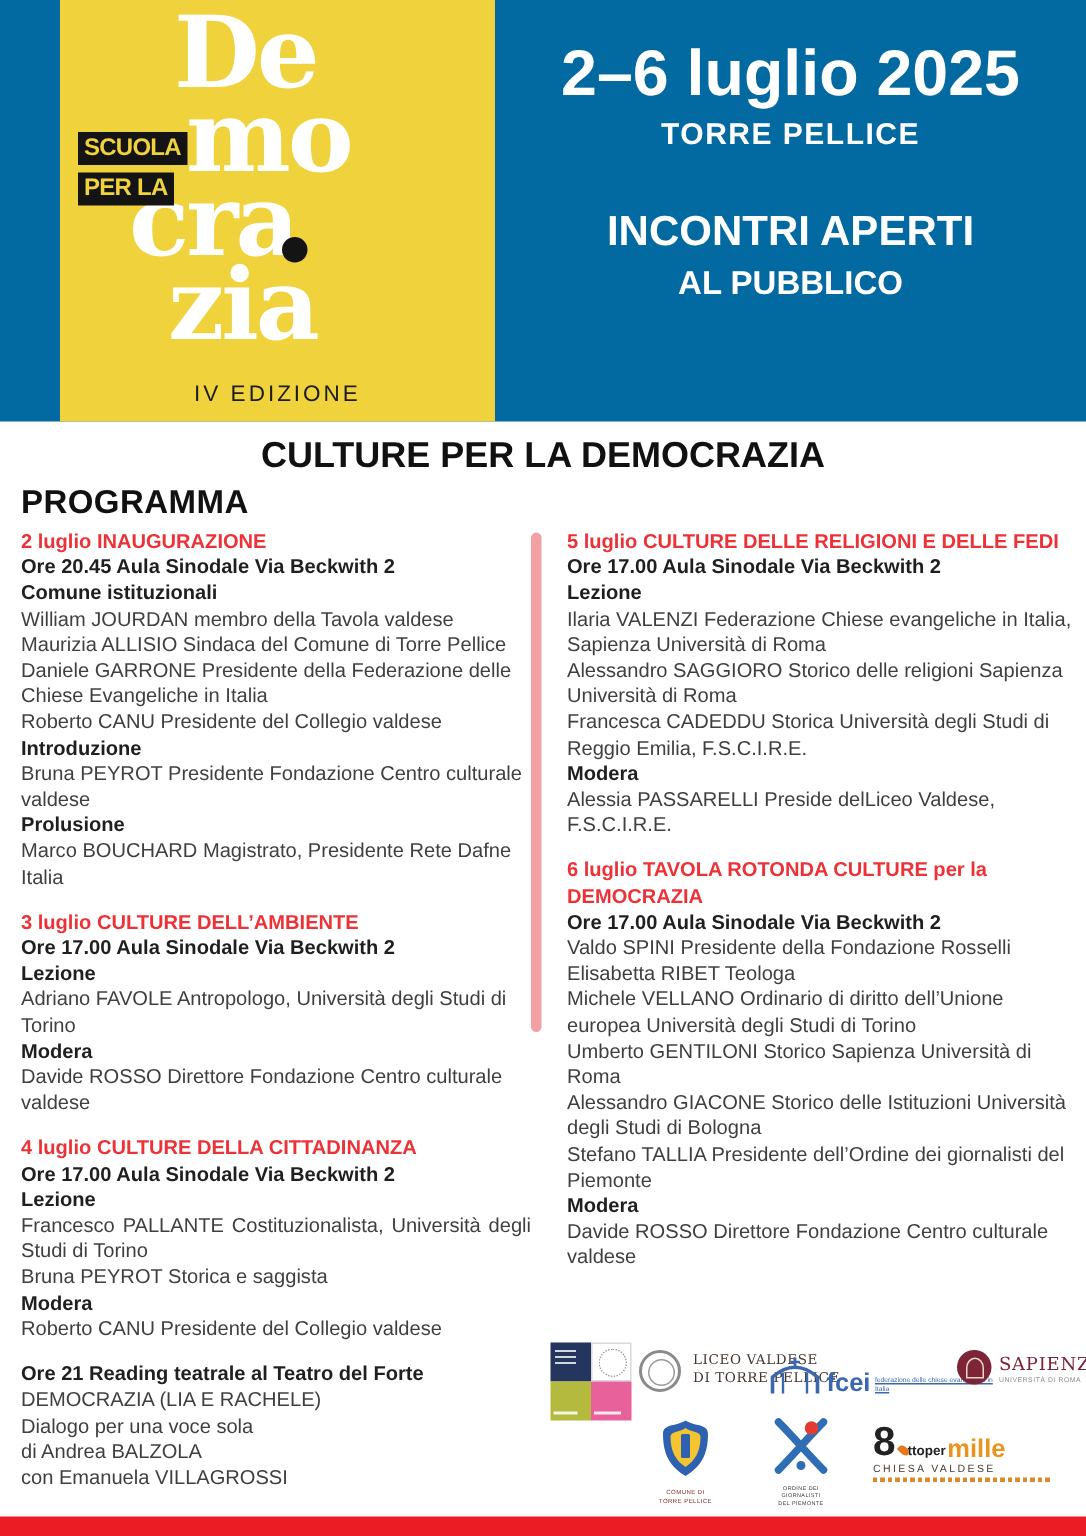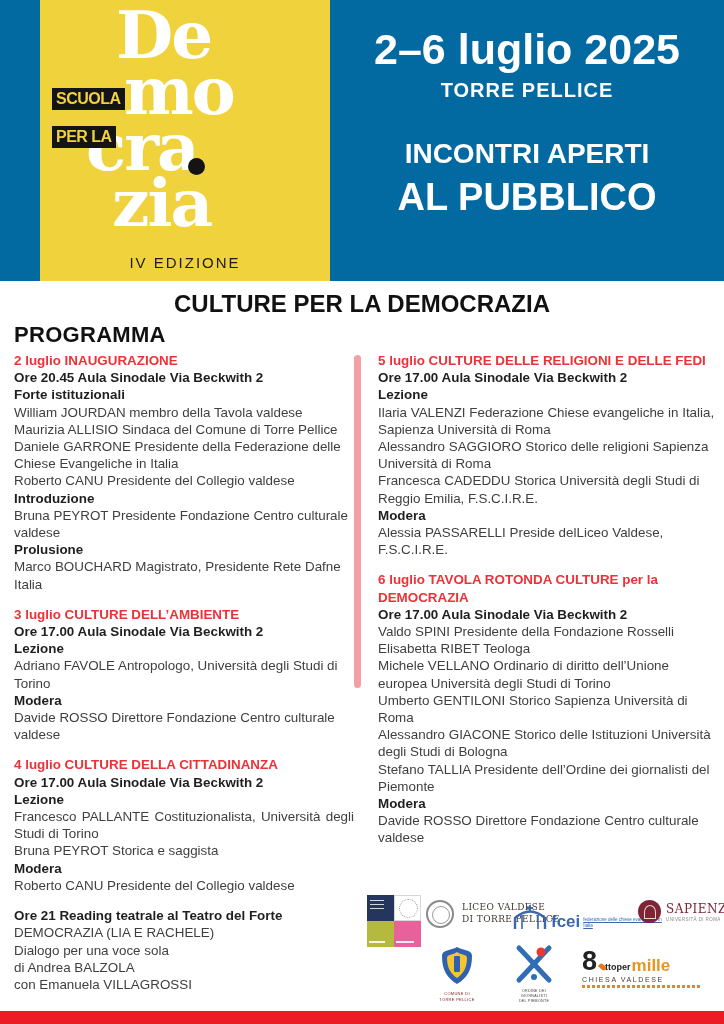"SCUOLA" .school { gap: 16px -> 5px }
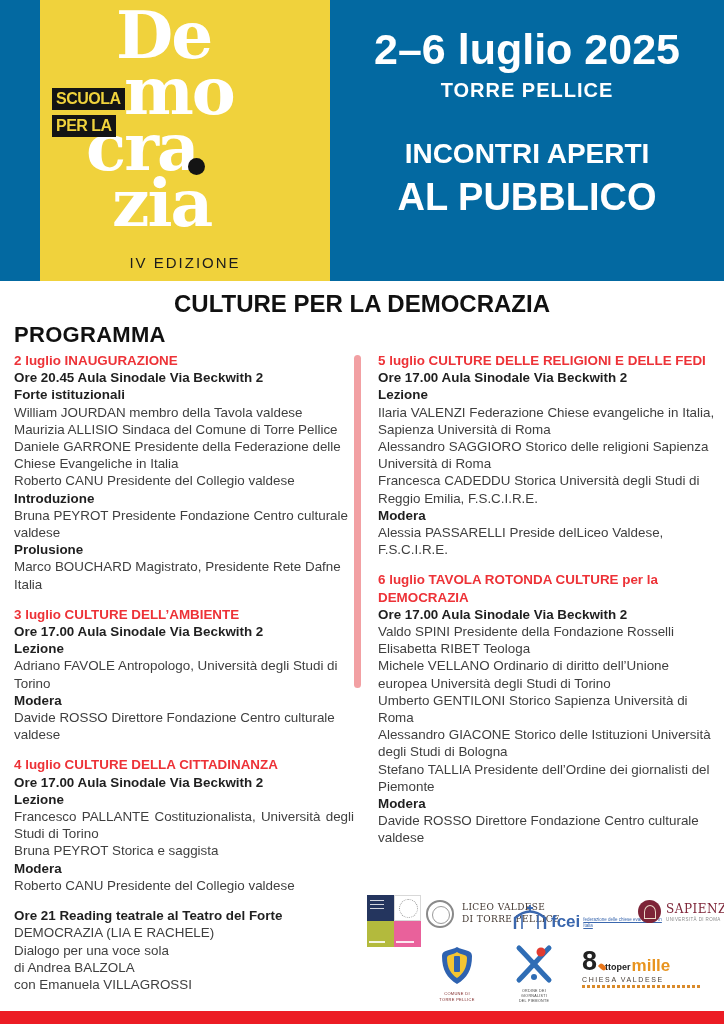"AL PUBBLICO" .open2 { font-size: 38px -> 22px }
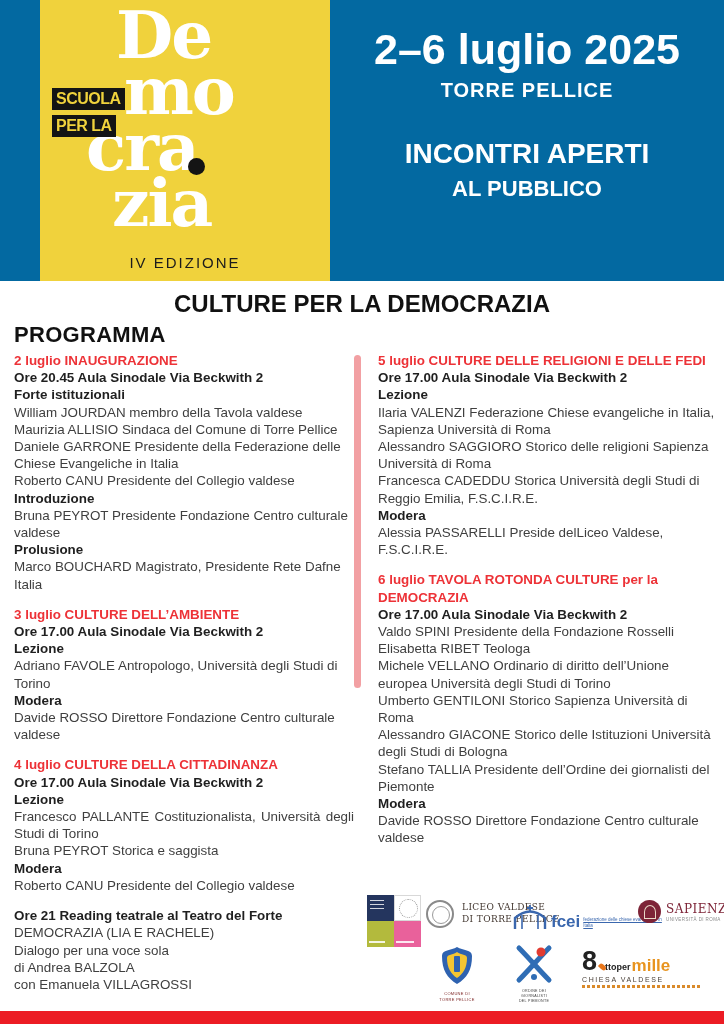"Forte istituzionali" div.line { text: Forte -> Comune }
